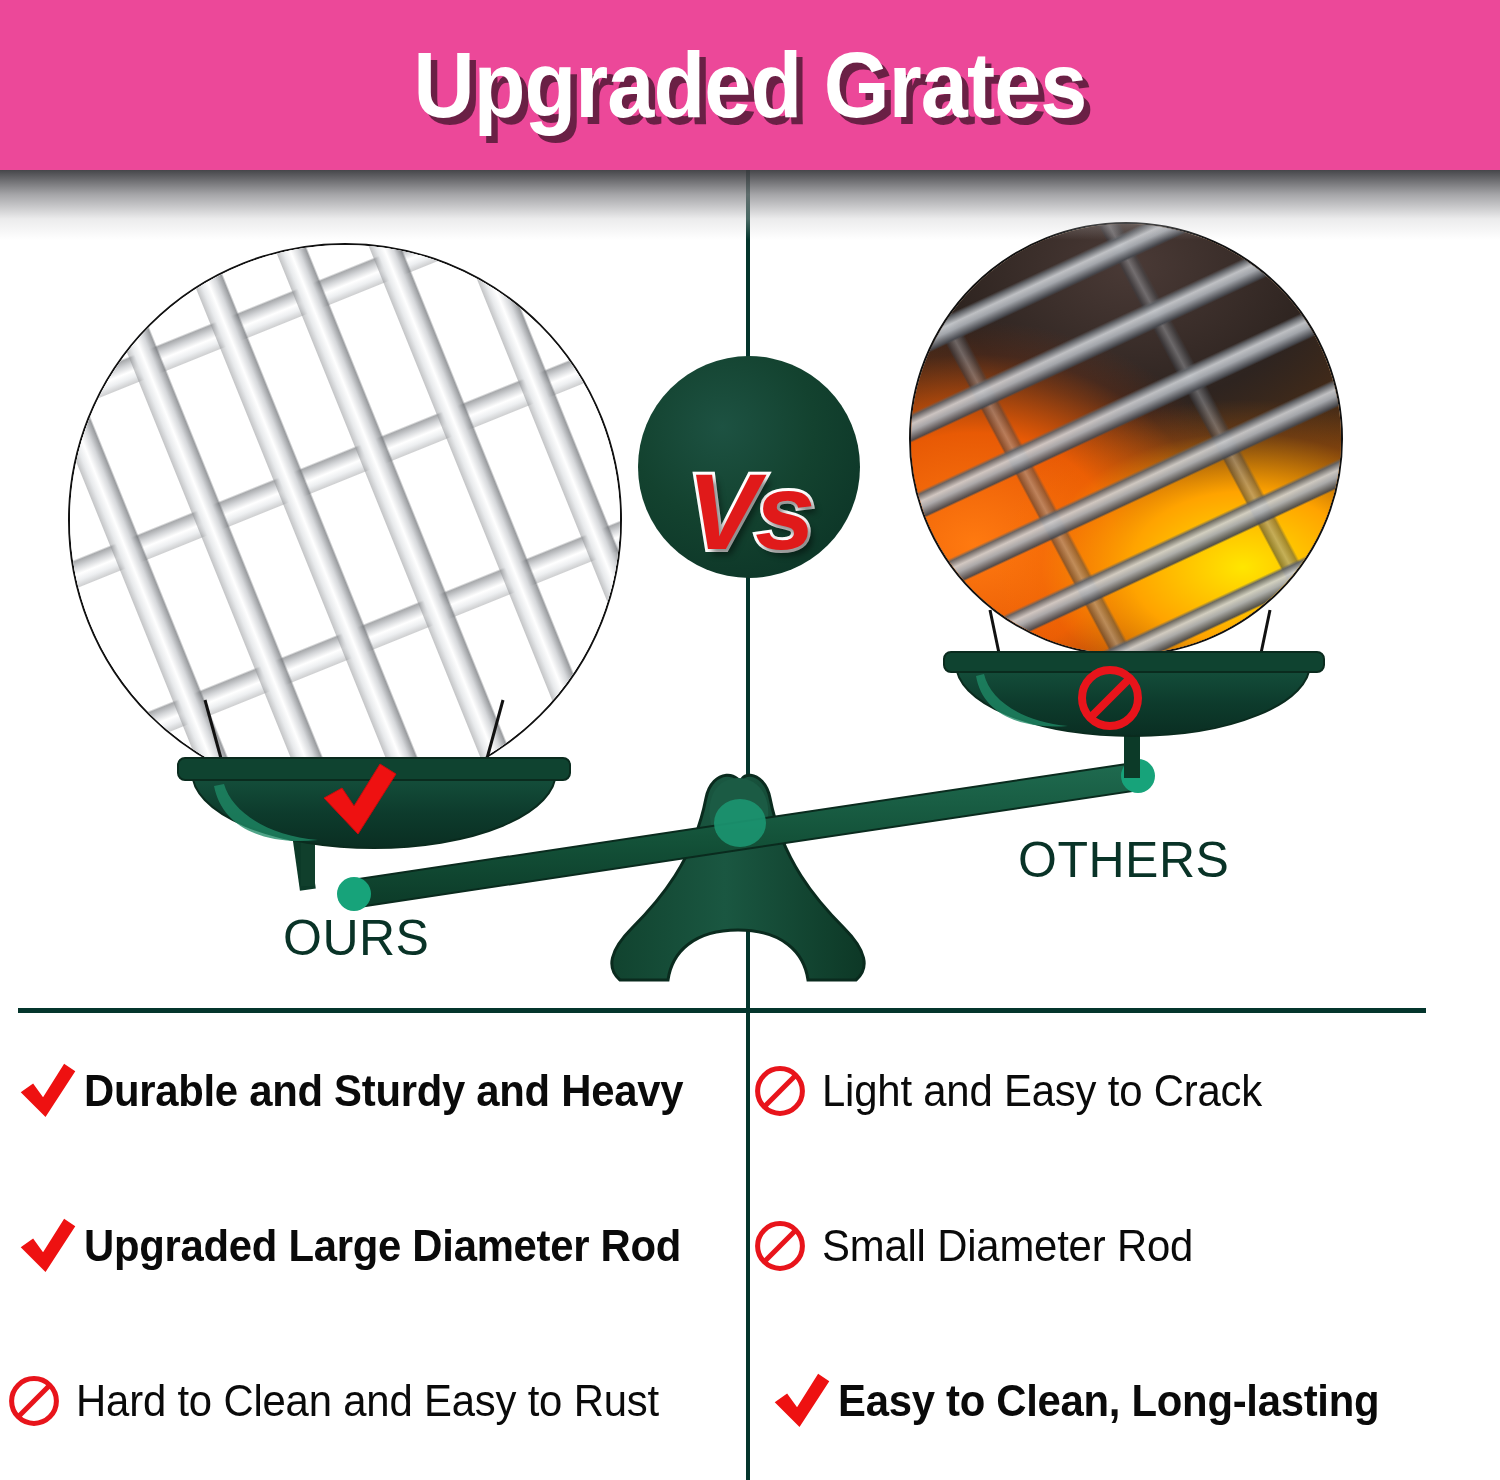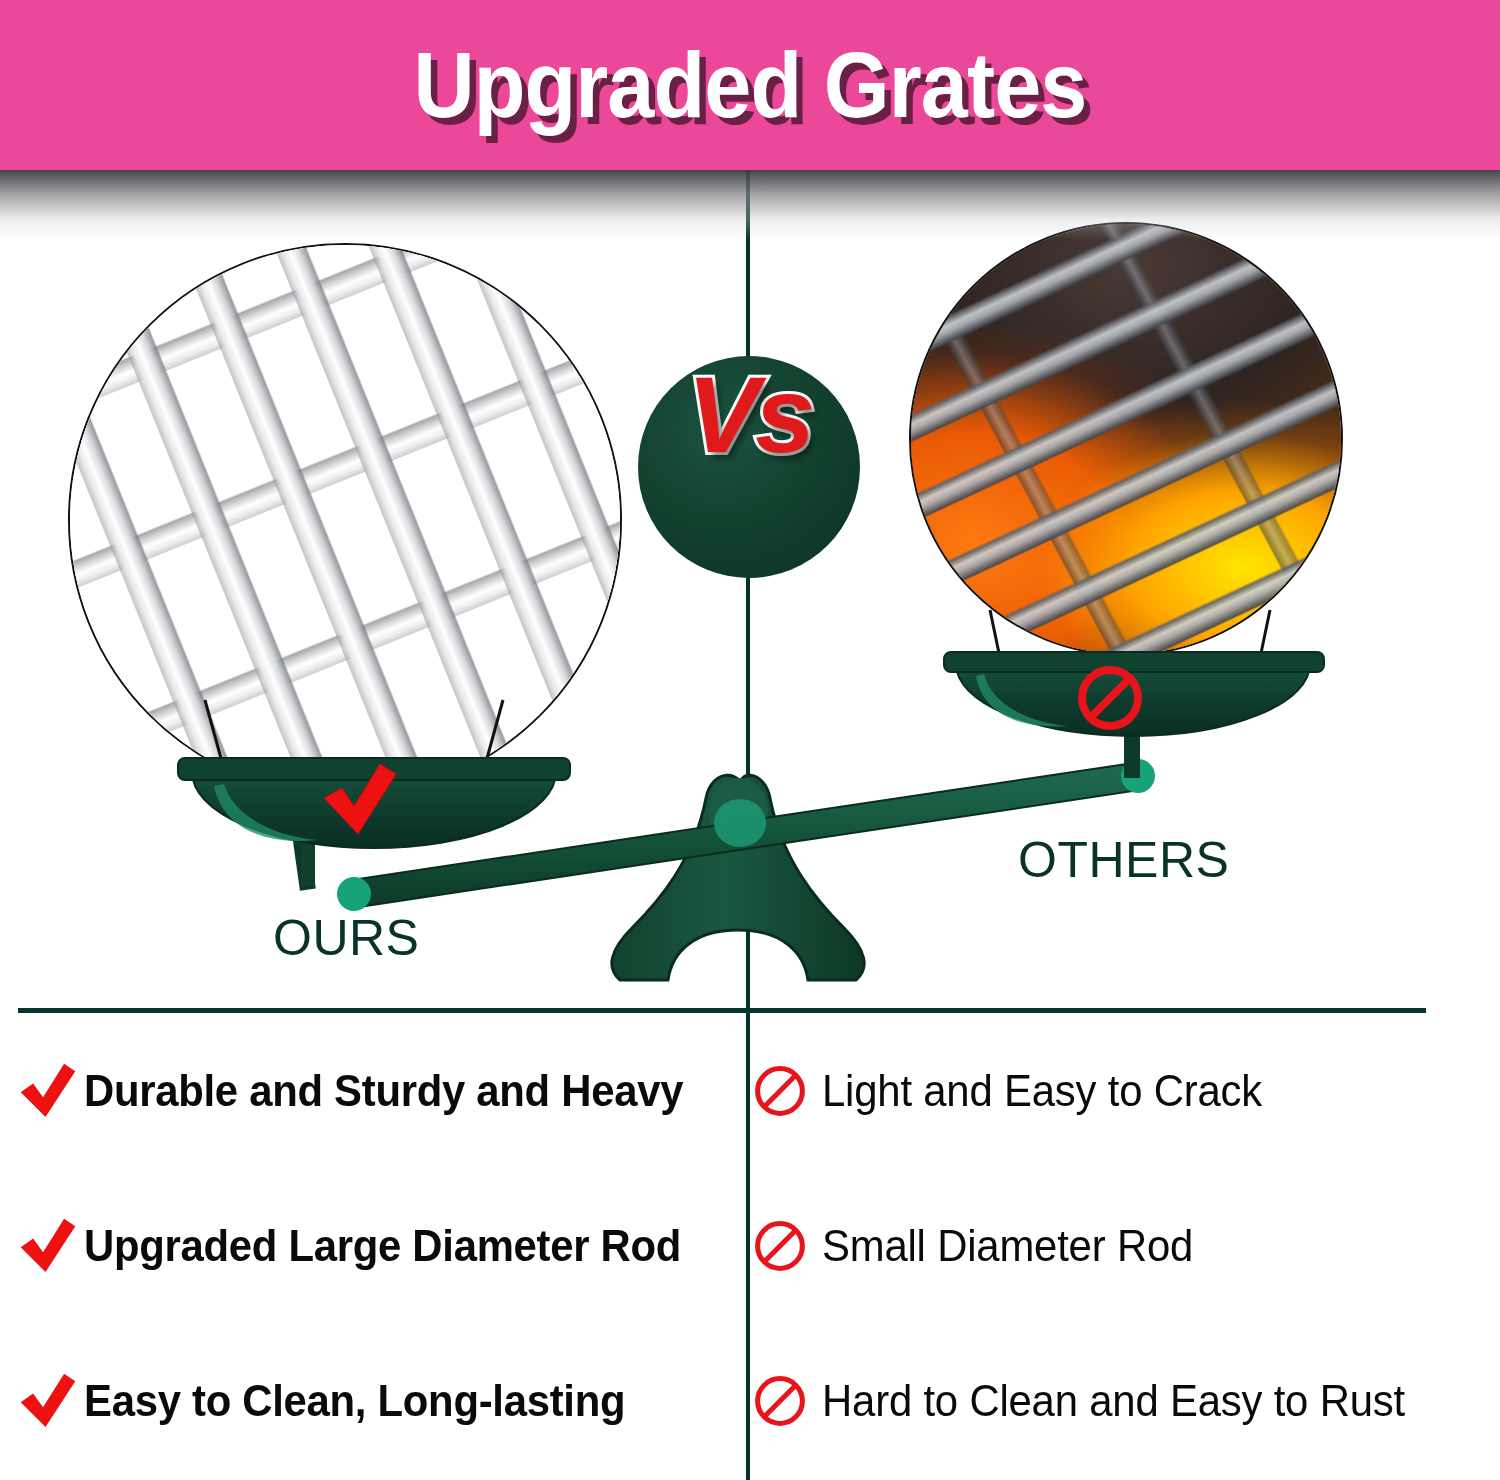"Vs" .vs-badge { align-items: flex-start -> flex-end }
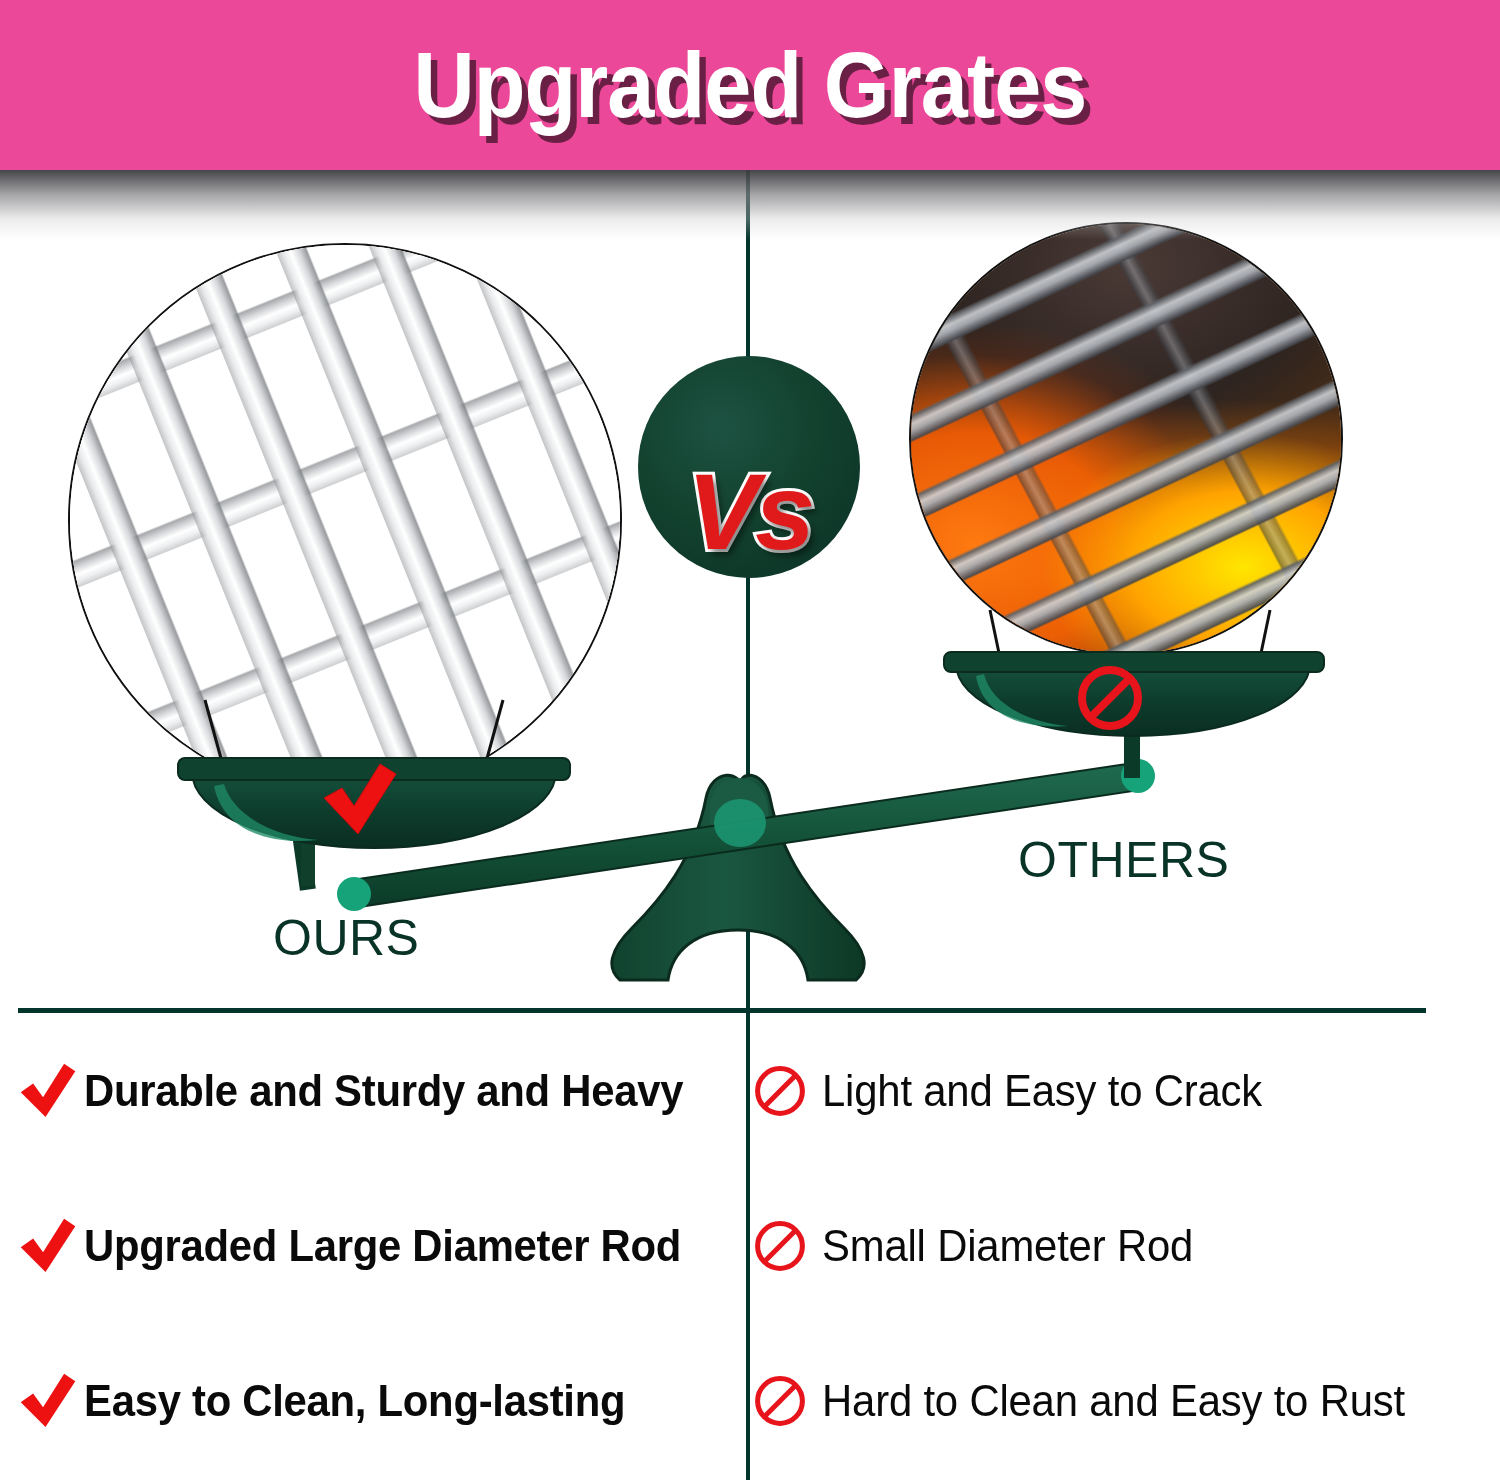"OURS" .label-ours { left: 273px -> 283px }
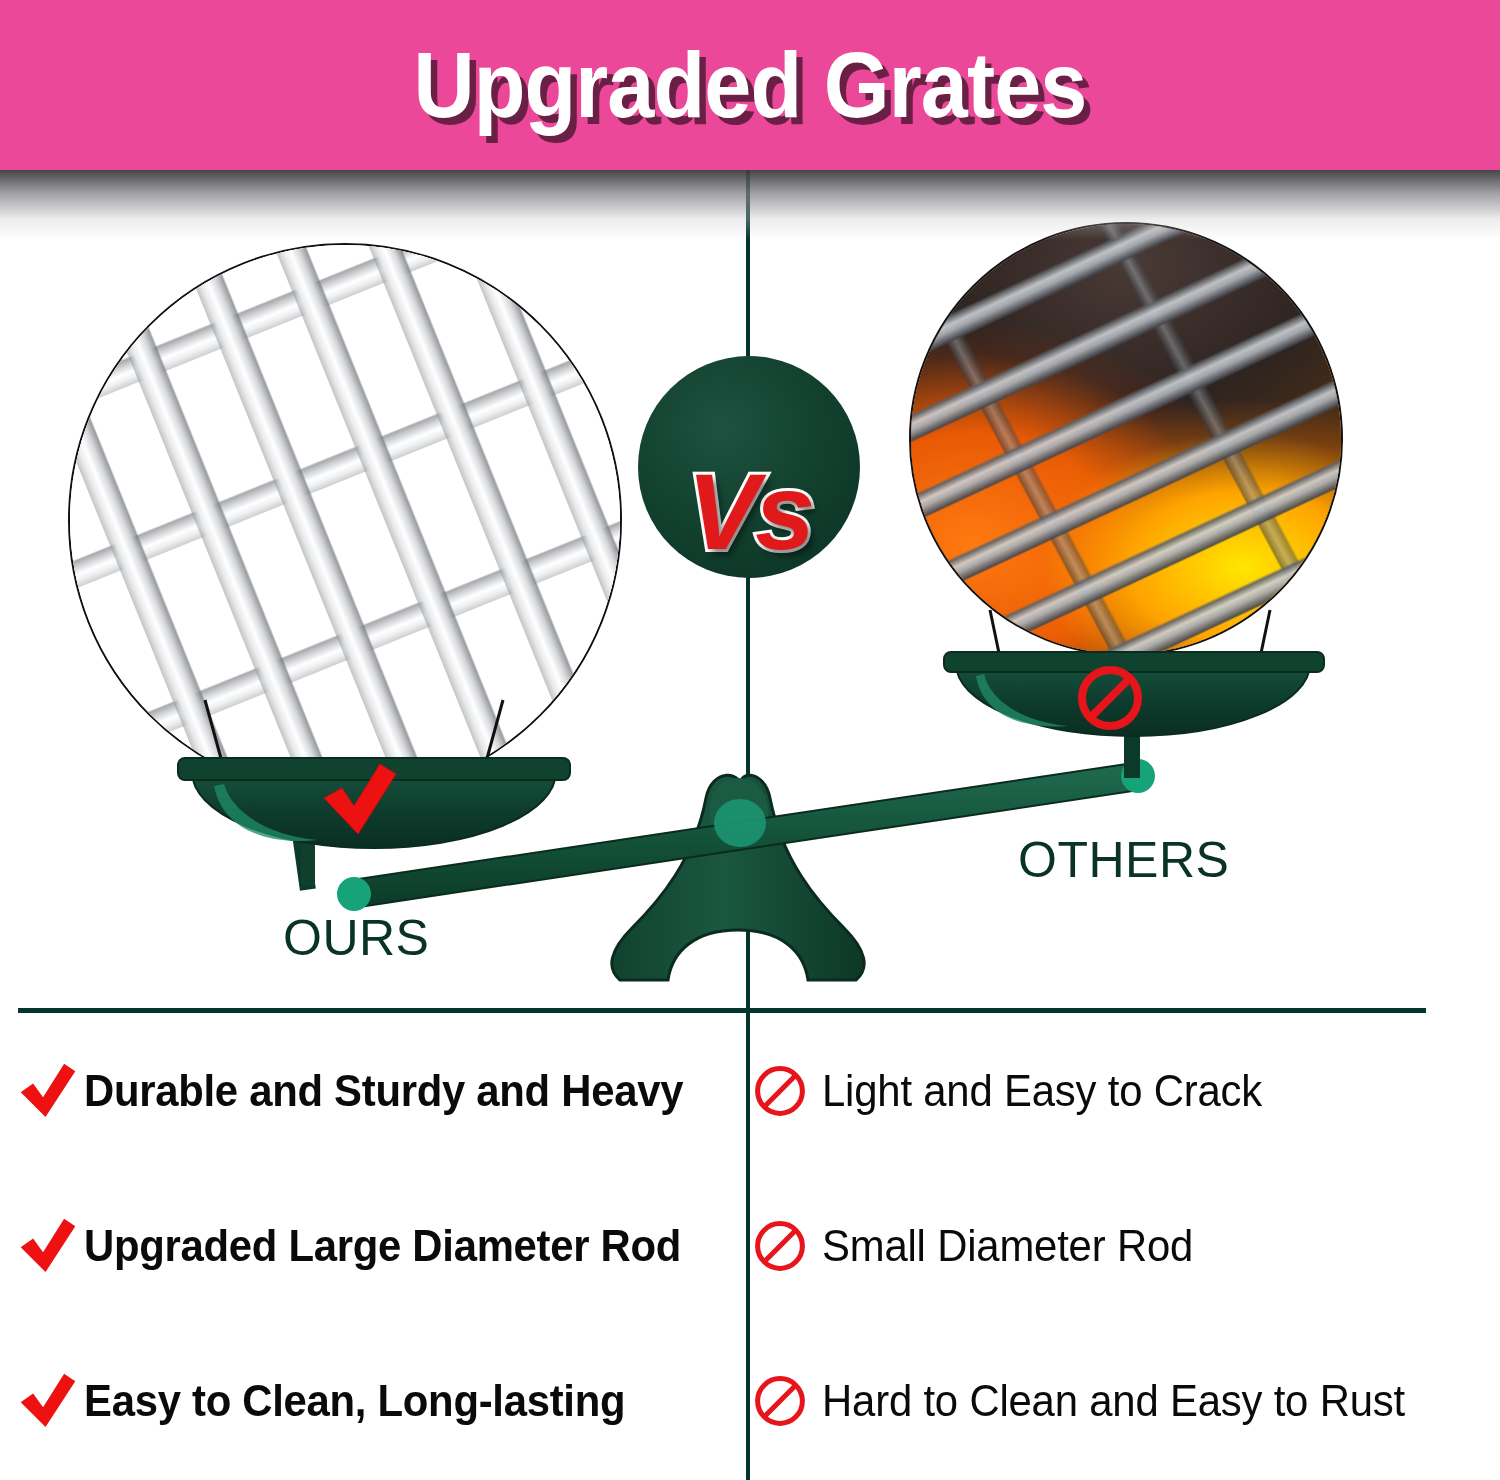"Easy to Clean, Long-lasting" div.feat-cell { order: before "Hard to Clean and Easy" -> after "Hard to Clean and Easy" }
